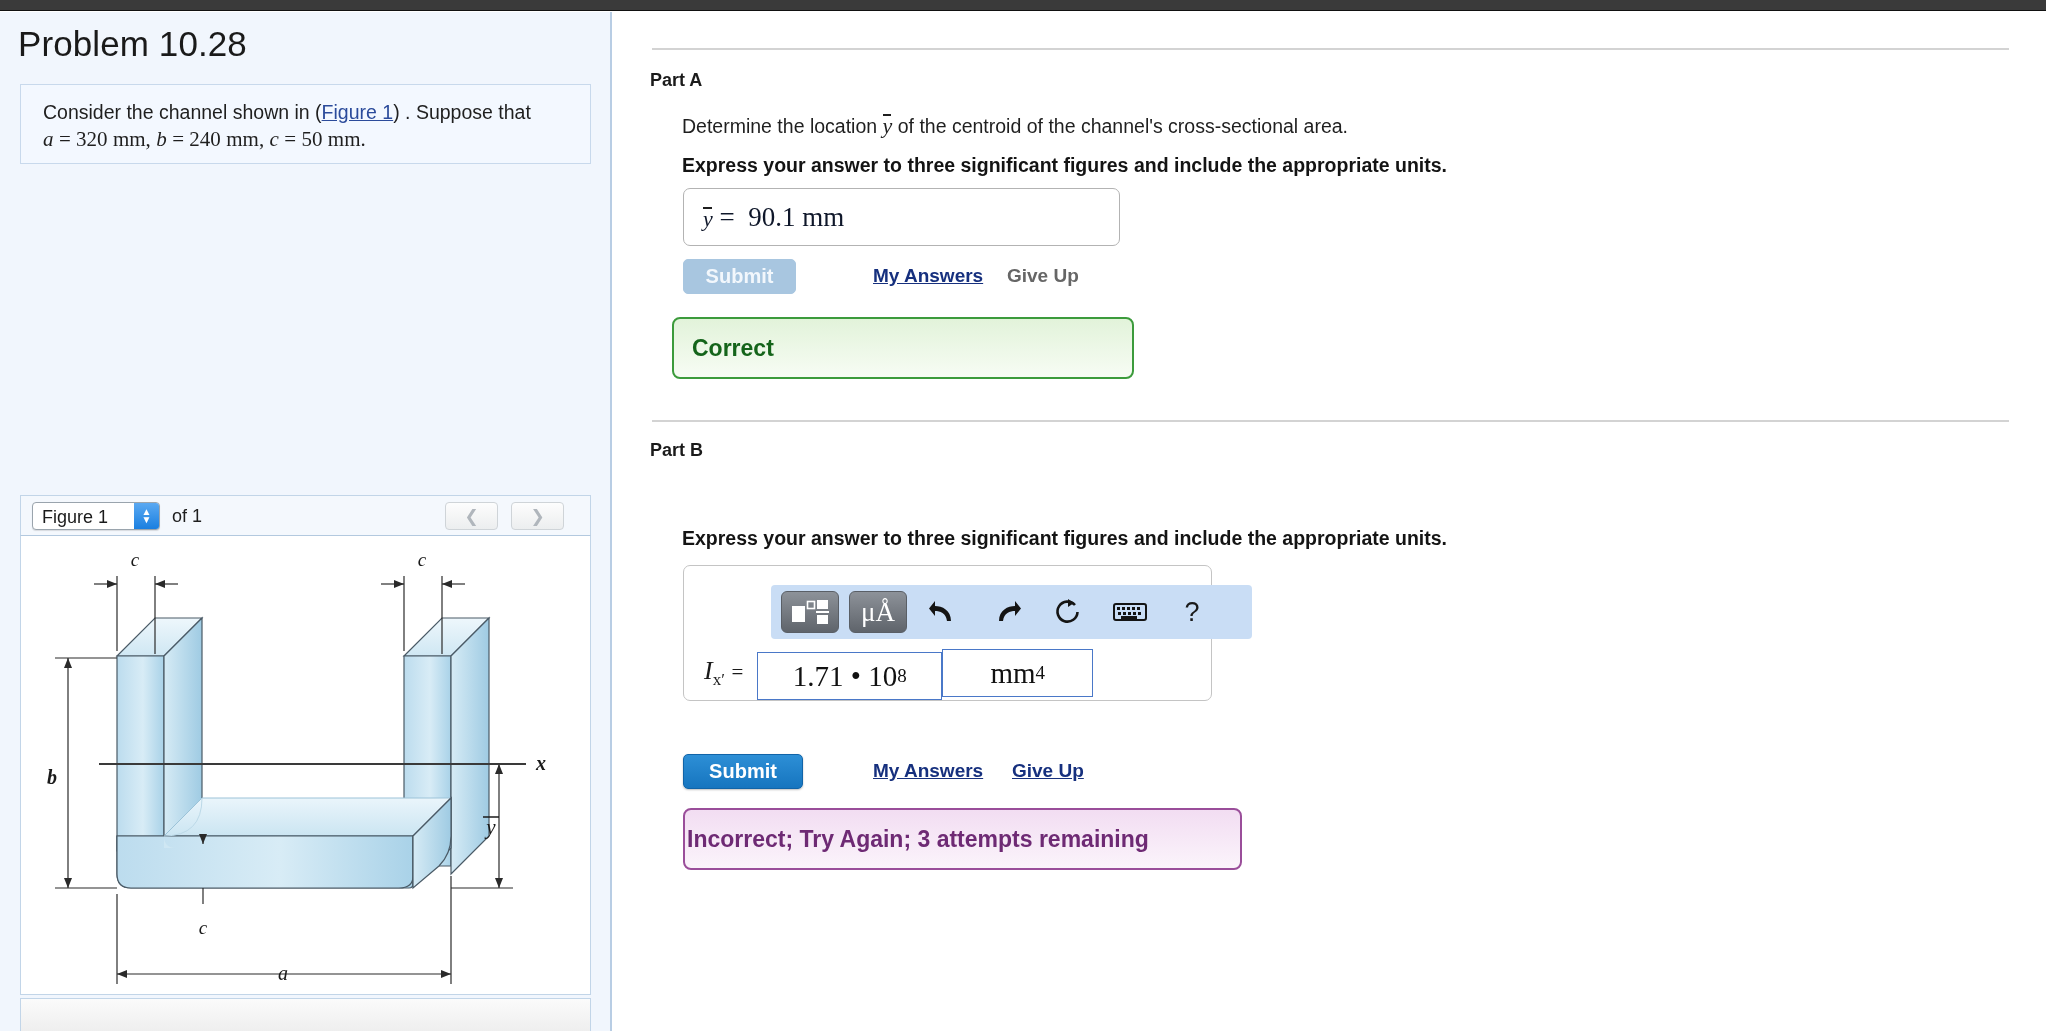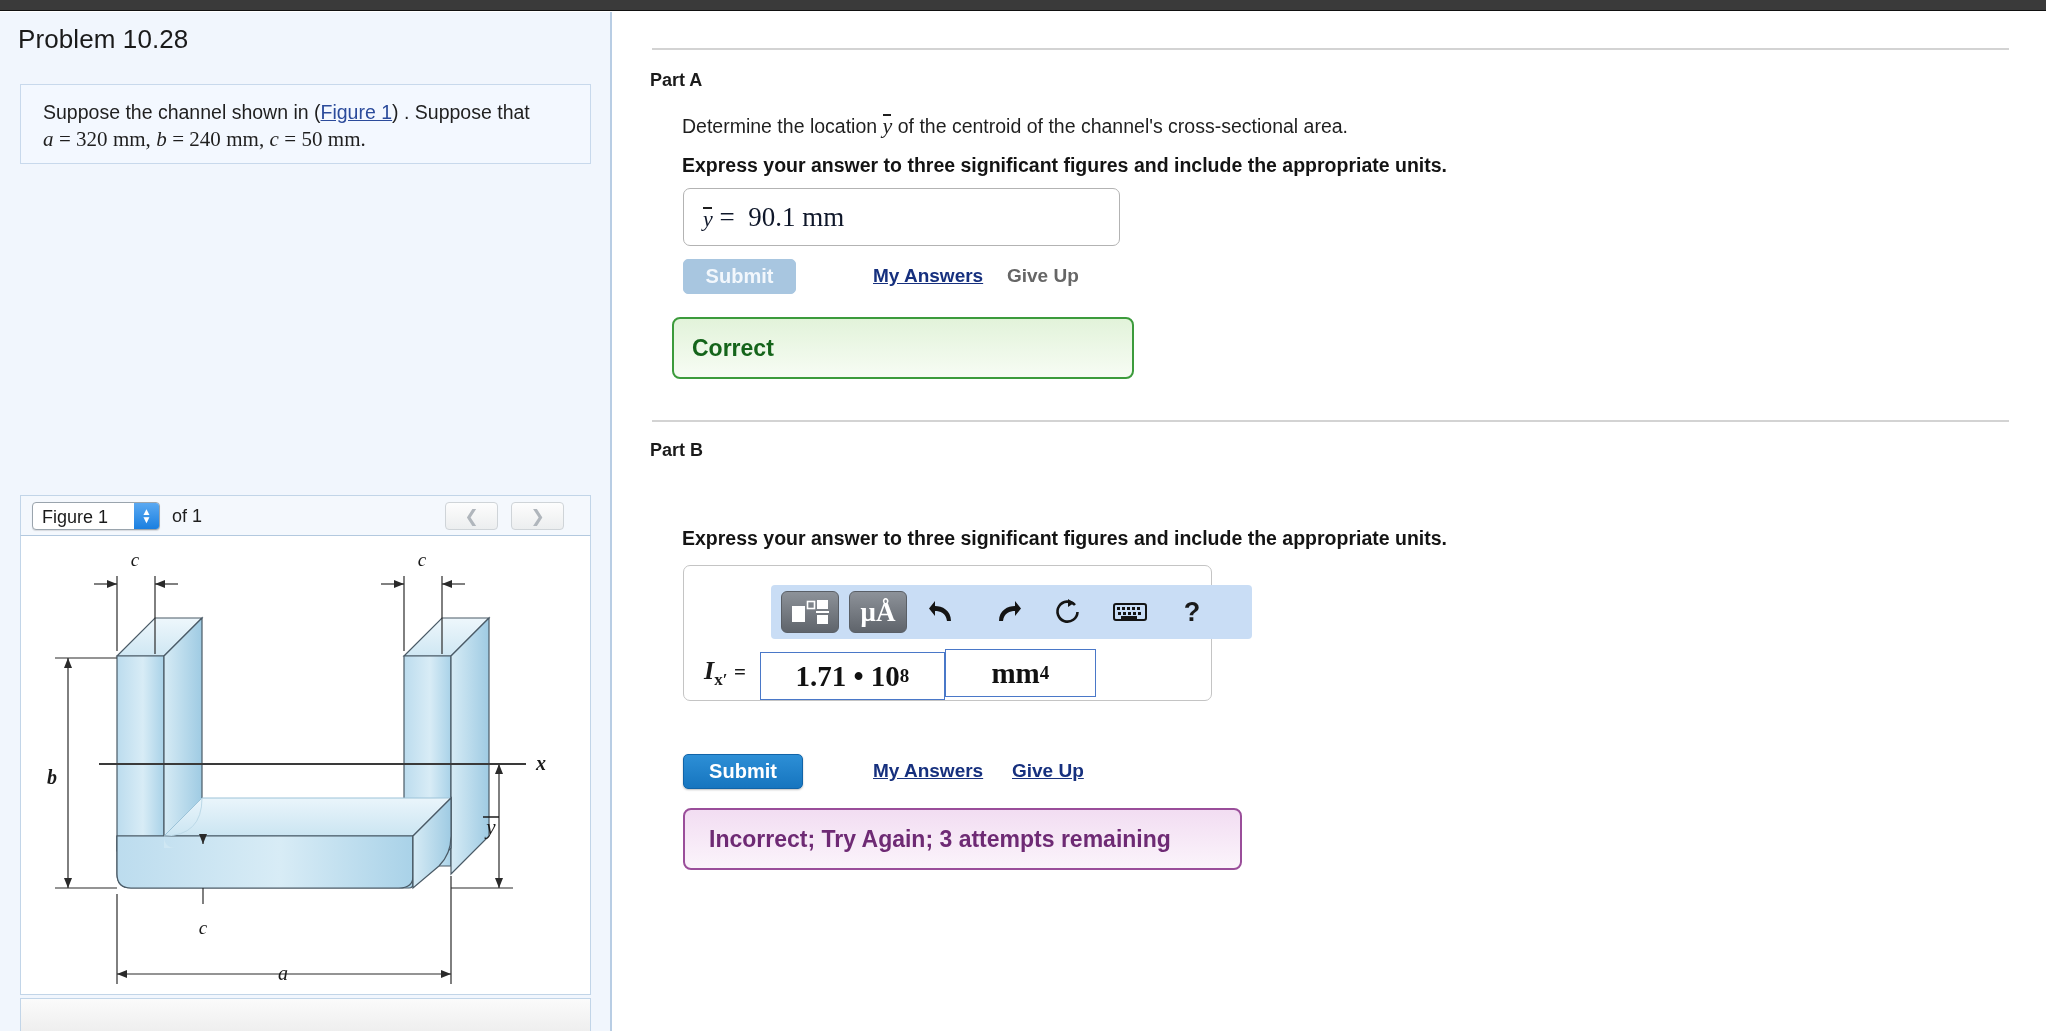"Problem 10.28" .problem-title { font-size: 26px -> 35px }
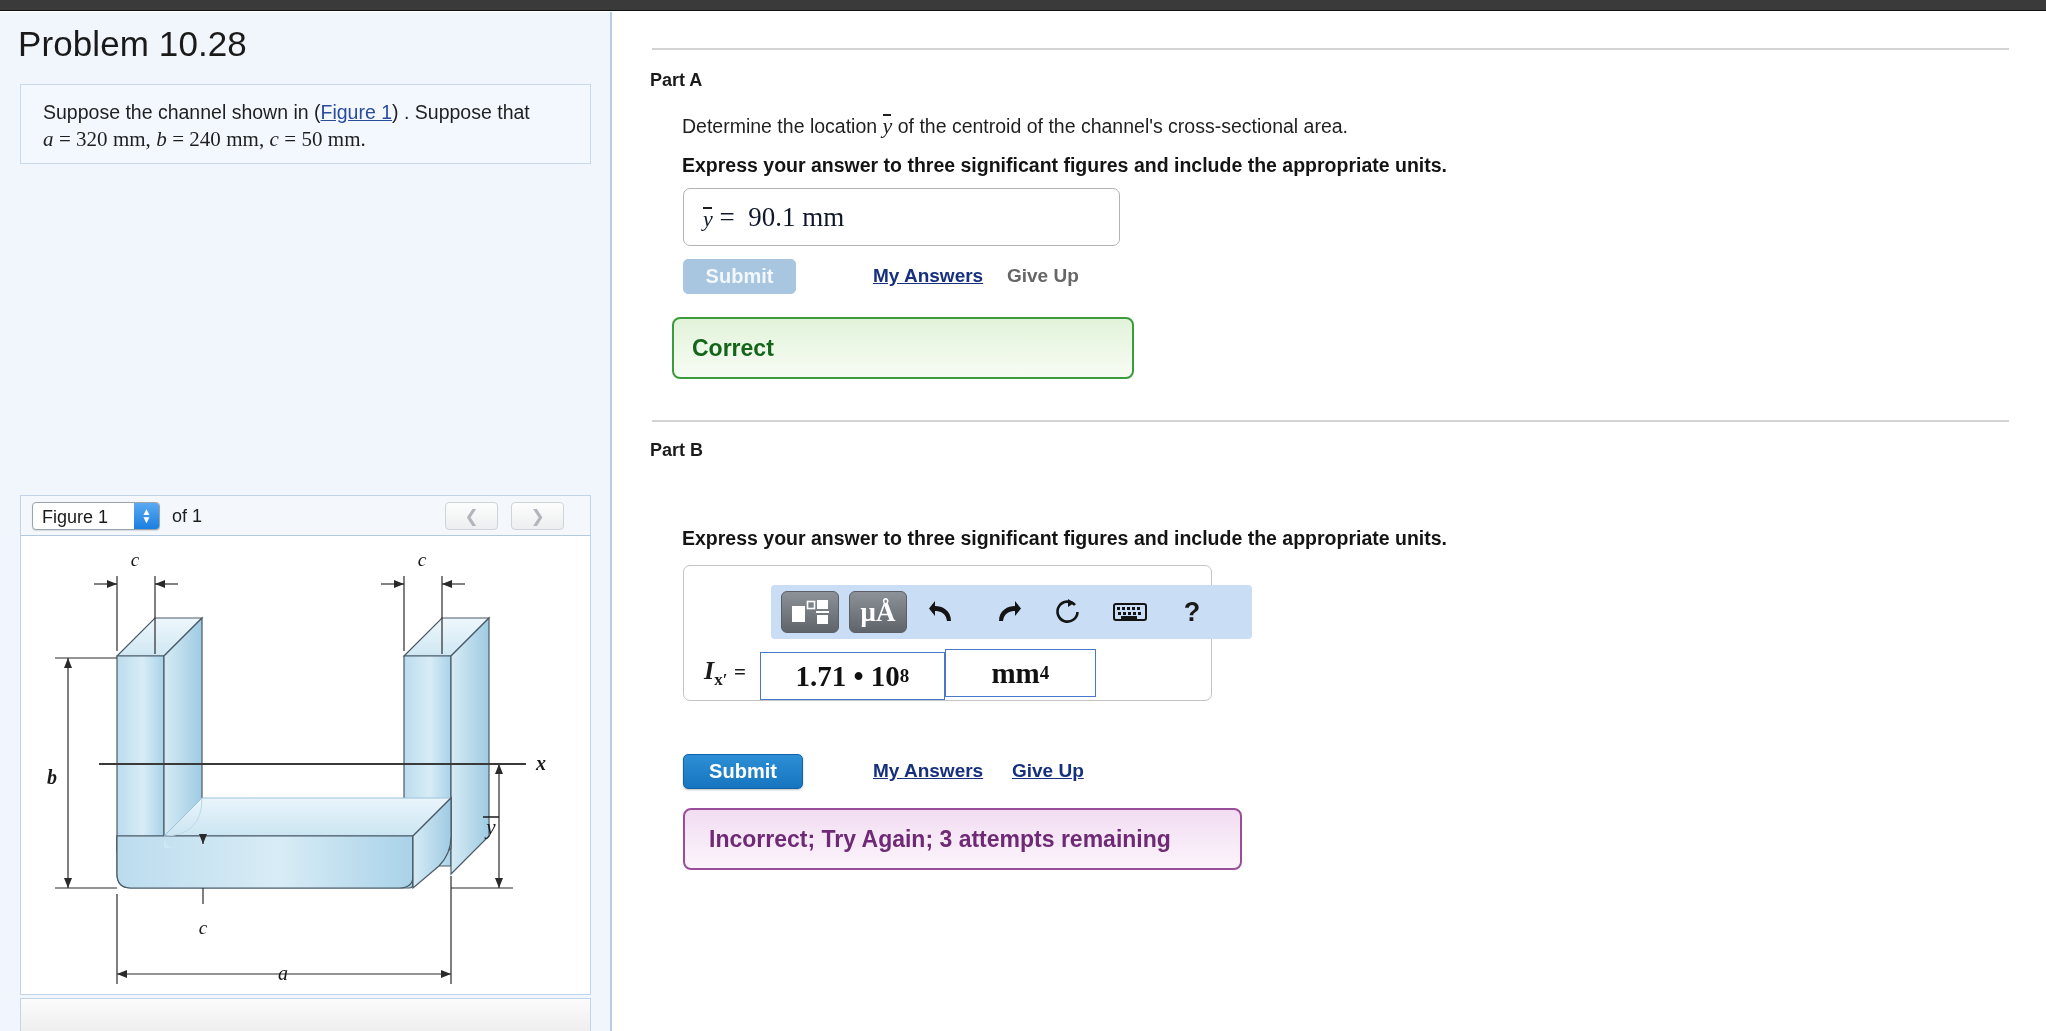"Suppose the channel shown in" span { text: Suppose -> Consider }
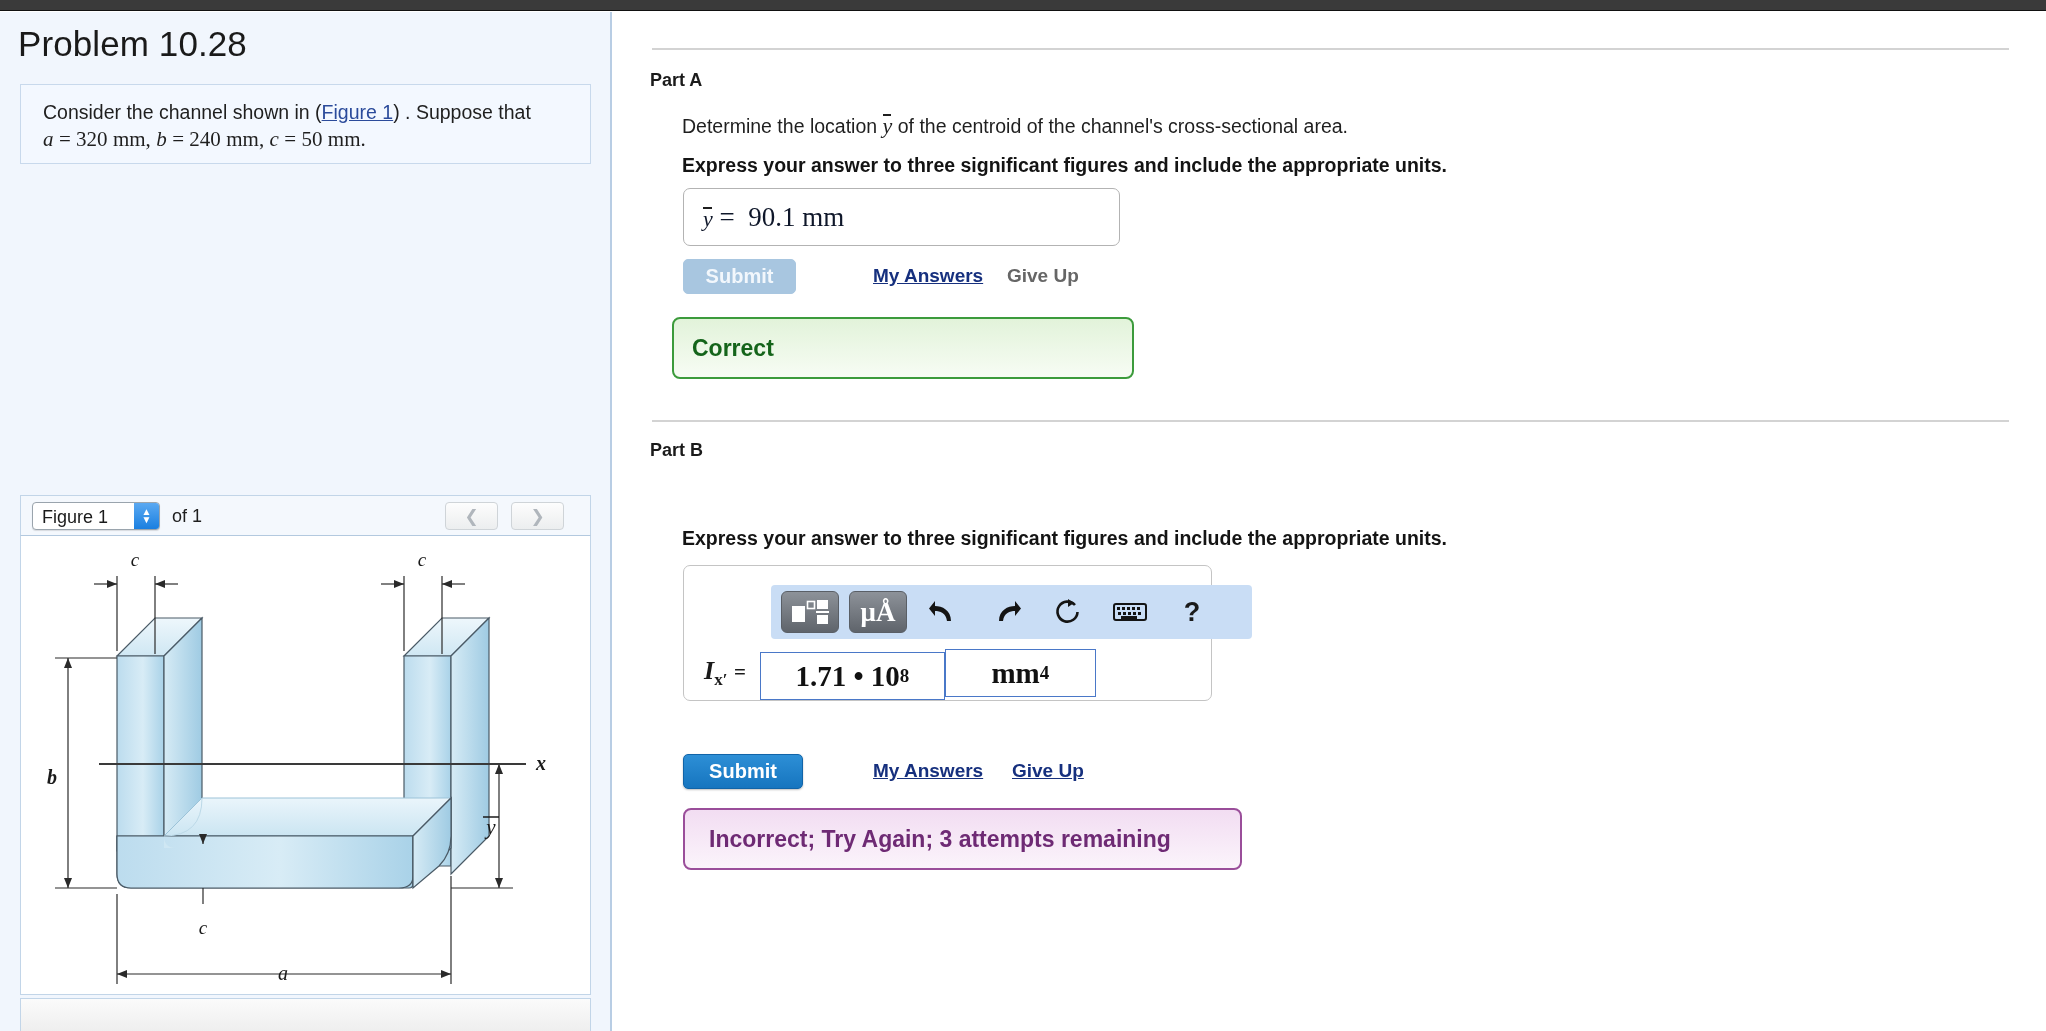"μÅ" .math-widget { font-weight: bold -> none }
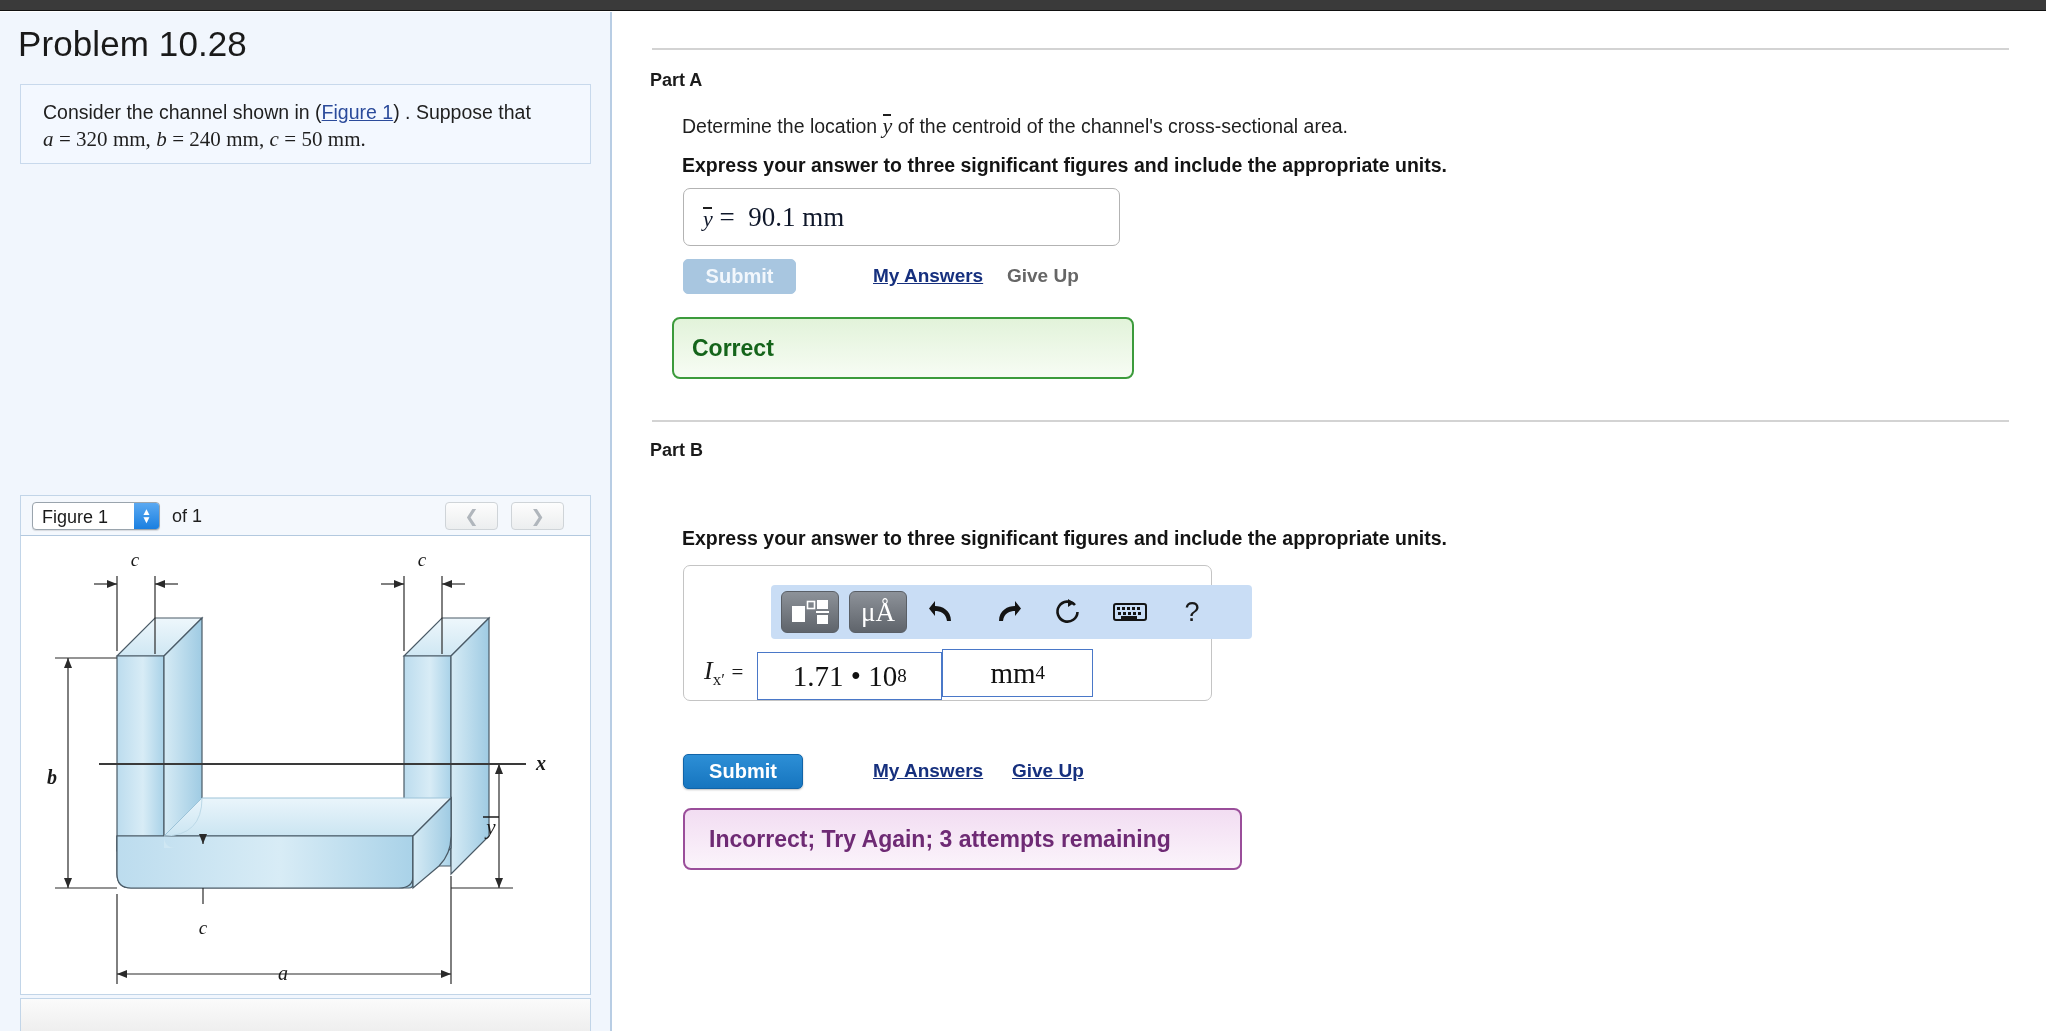"Incorrect; Try Again; 3 attempts" .verdict.incorrect span { margin-left: 24px -> 2px }
